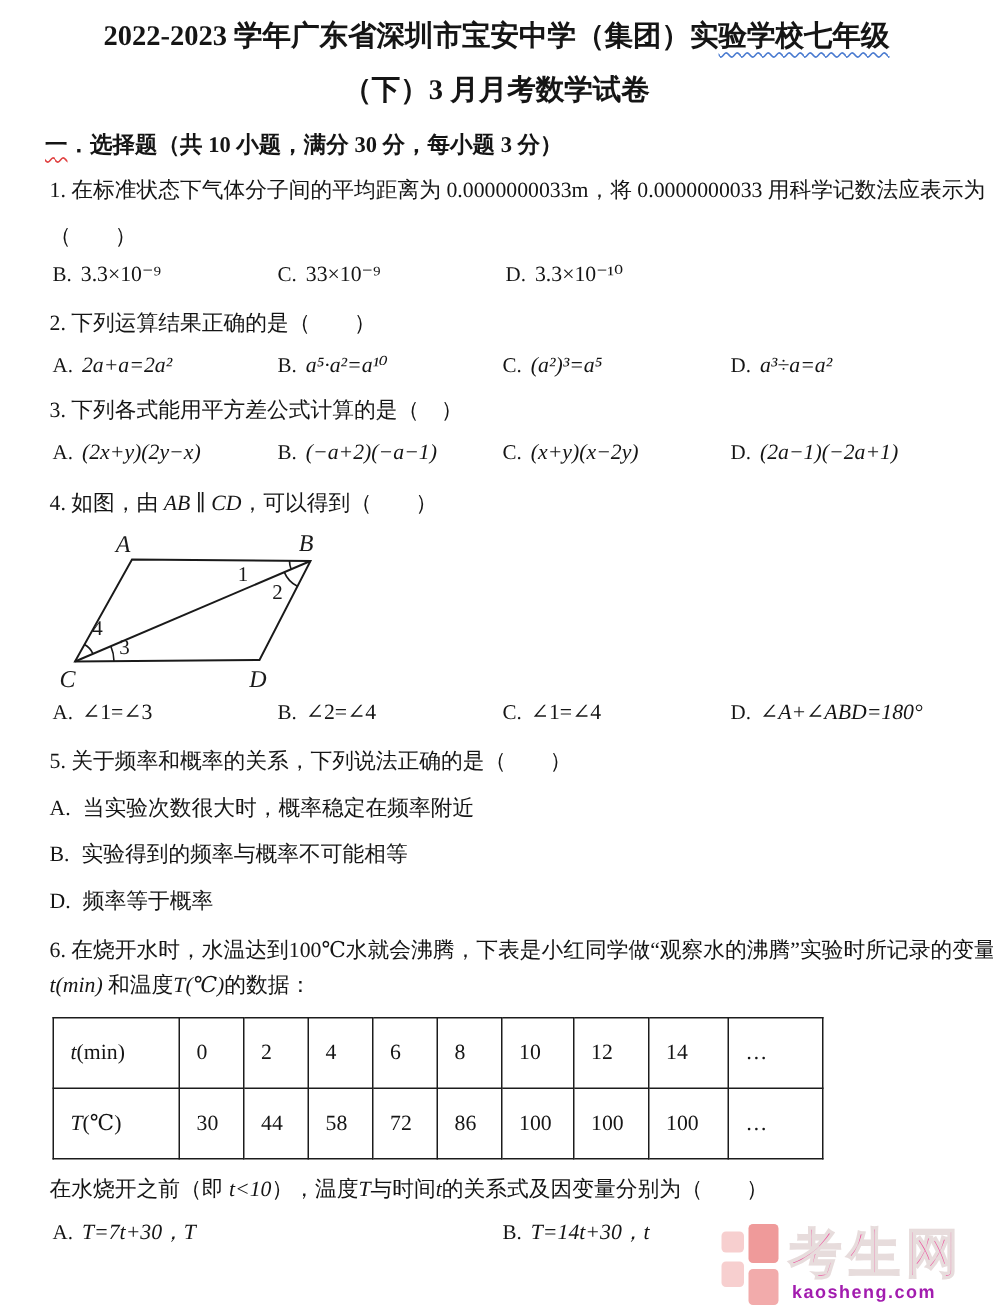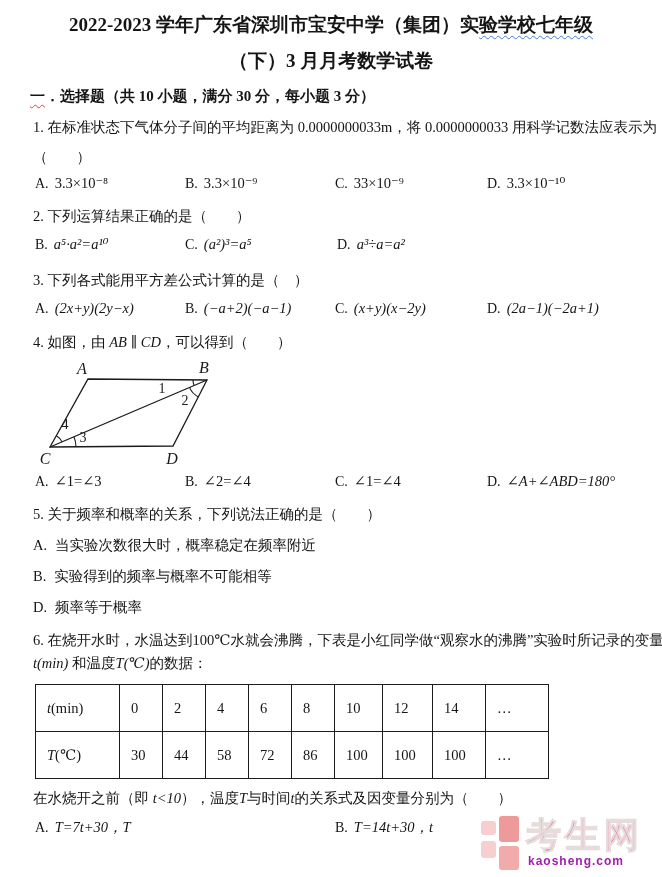"A. 3.3×10⁻⁸" div.opt { html: <div><span>A.</span><span>3.3×10⁻⁸</span></div> -> none }
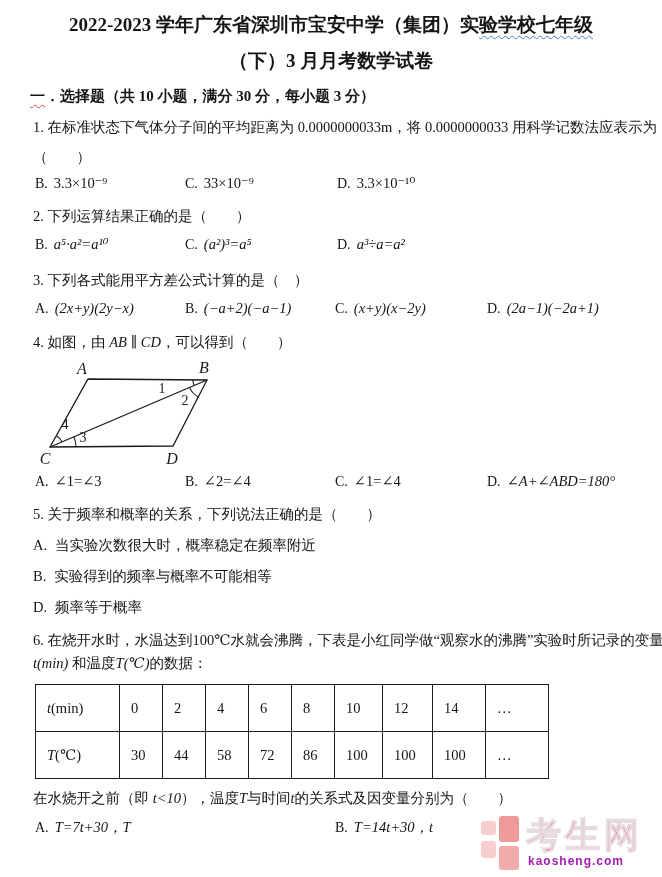"A. 2a+a=2a²" div.opt { html: none -> <div><span>A.</span><span>2a+a=2a²</span></div> }
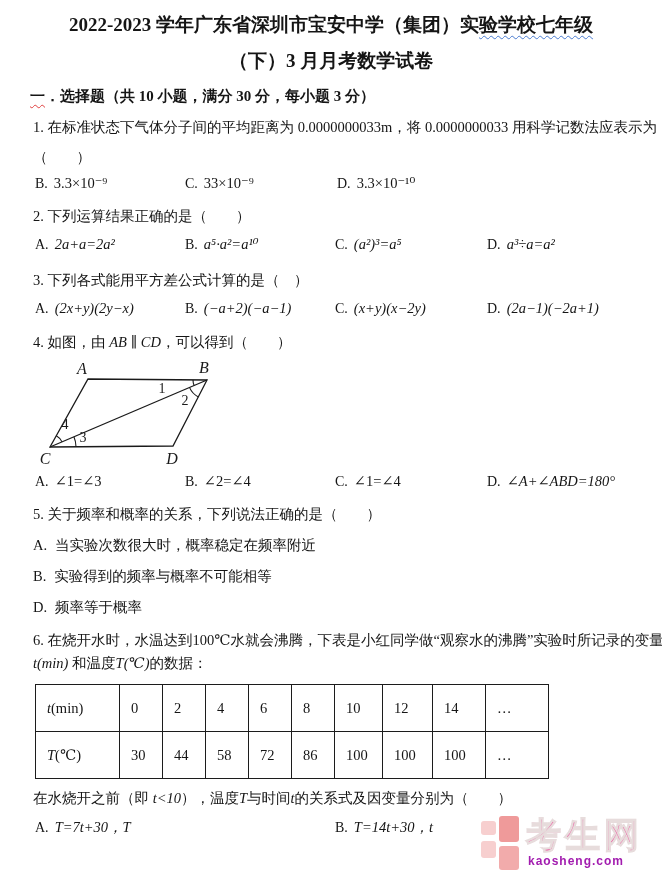"3. 下列各式能用平方差公式计算的是（ ）" .stem.tight { margin-top: 14px -> 8px }
